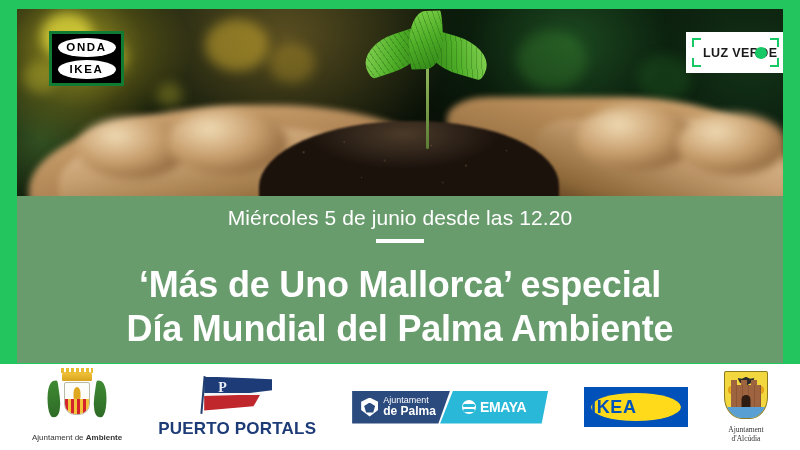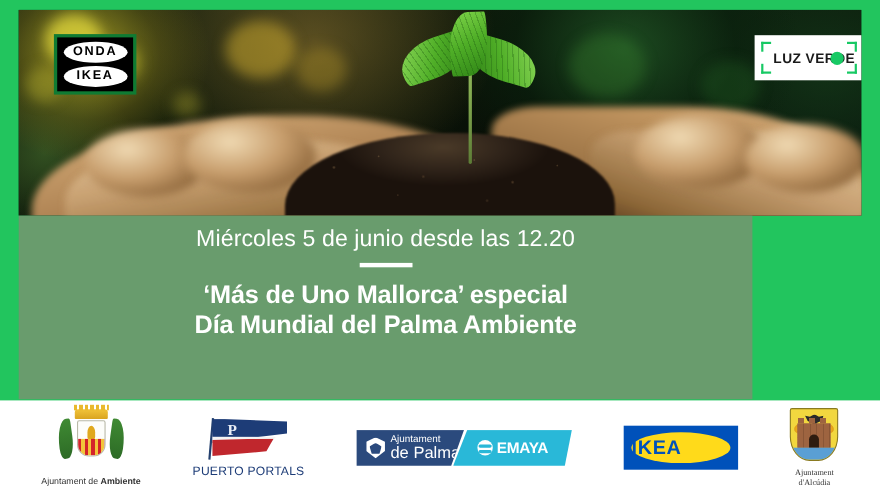"Miércoles 5 de junio desde" #green-band { width: 667px -> 766px }
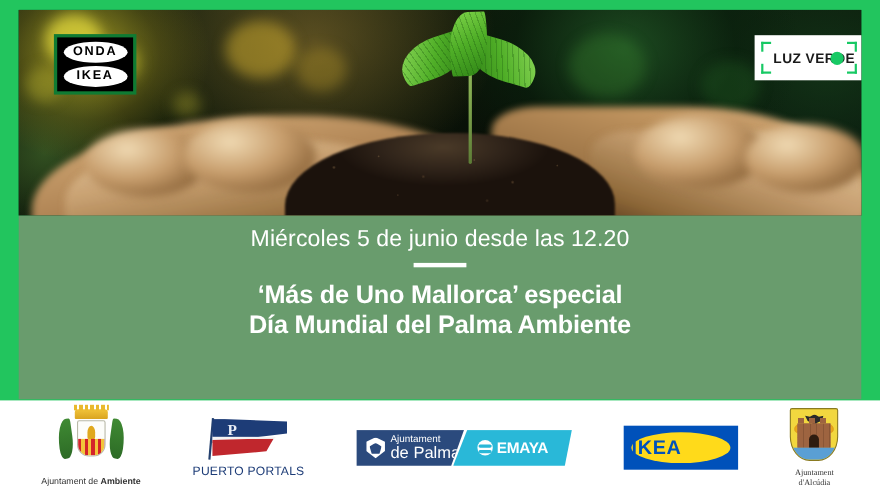"‘Más de Uno Mallorca’ especial" #headline { font-size: 23px -> 36px; margin-top: 10px -> 20px }
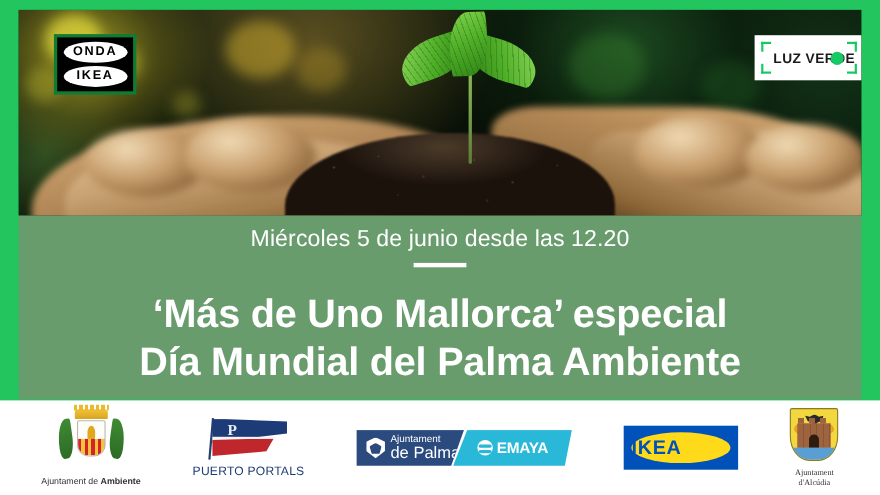"de Palma" .pe-label .l2 { font-size: 15px -> 12px; font-weight: normal -> bold }
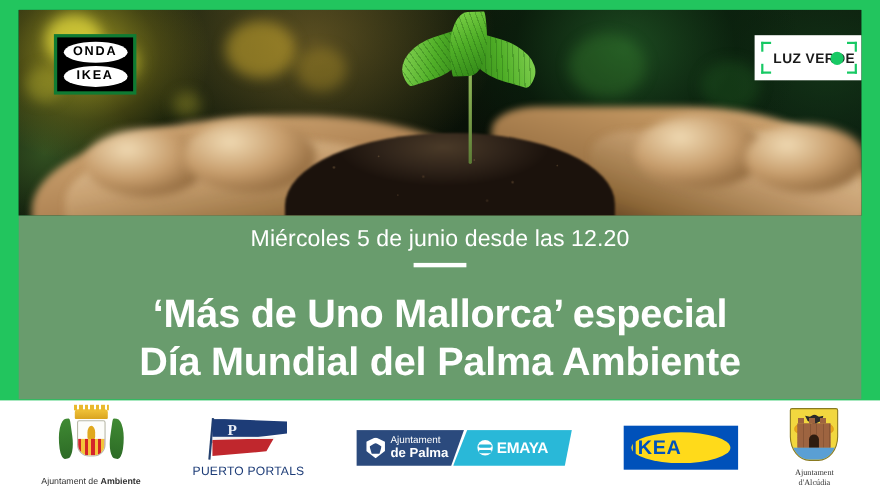"PUERTO PORTALS" .pp-text { font-size: 11px -> 17px; font-weight: normal -> bold }
